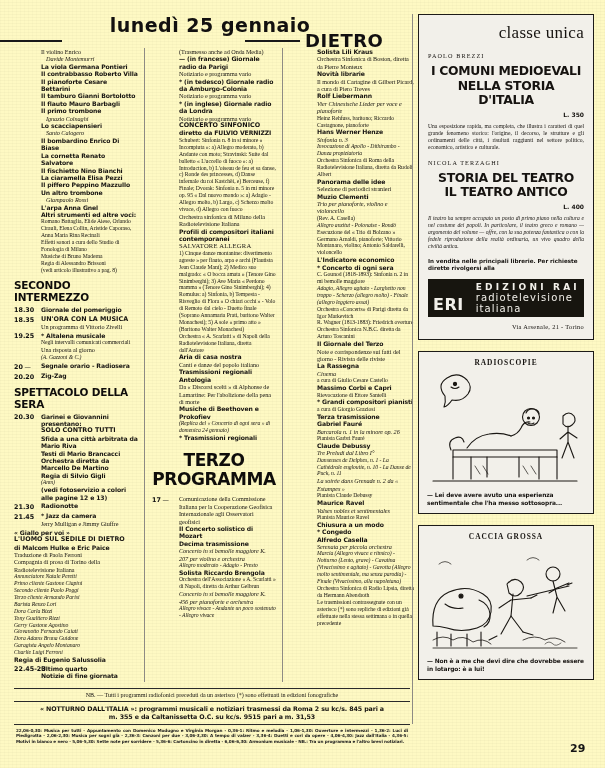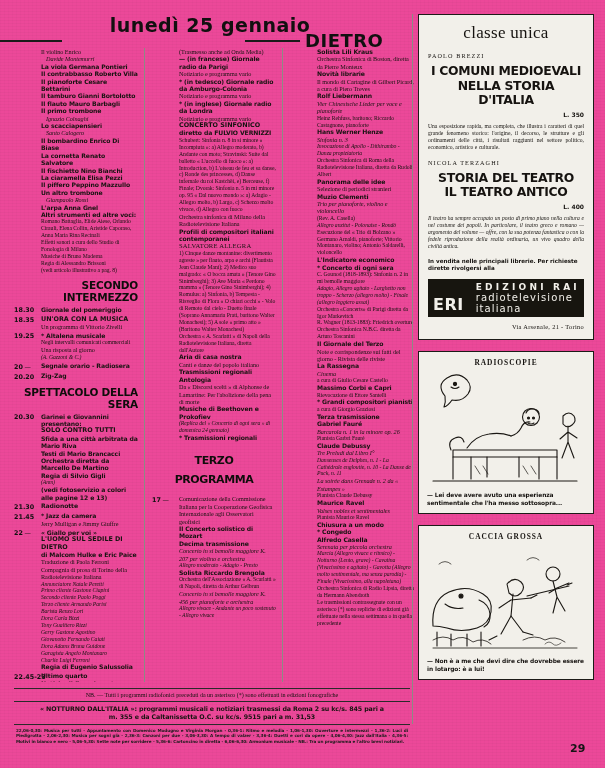"lunedì 25 gennaio" .page { background: #ec4899 -> #fef9c3 }
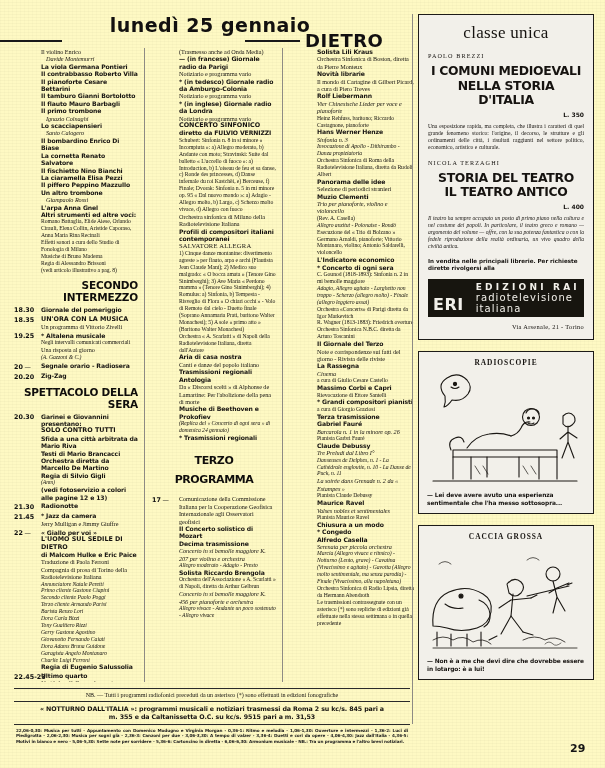"classe unica" .classe { text-align: center -> right }
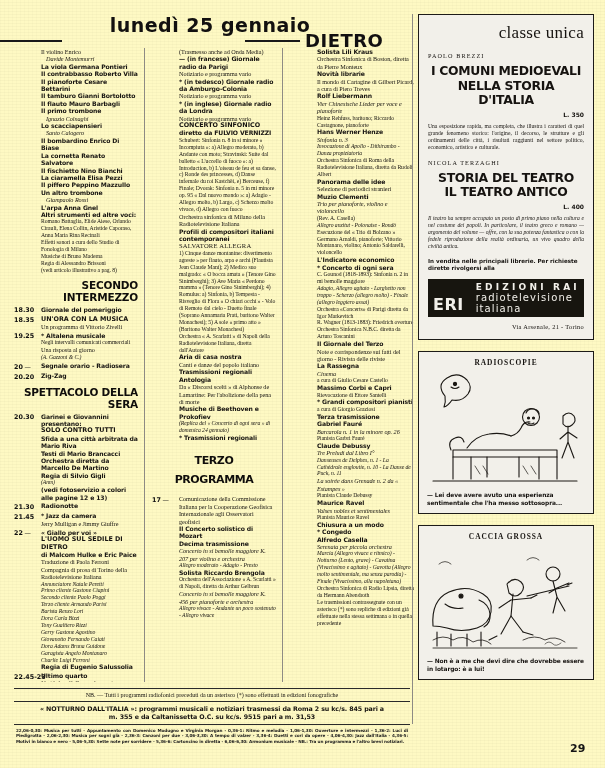"SECONDO INTERMEZZO" .banner { text-align: right -> none }
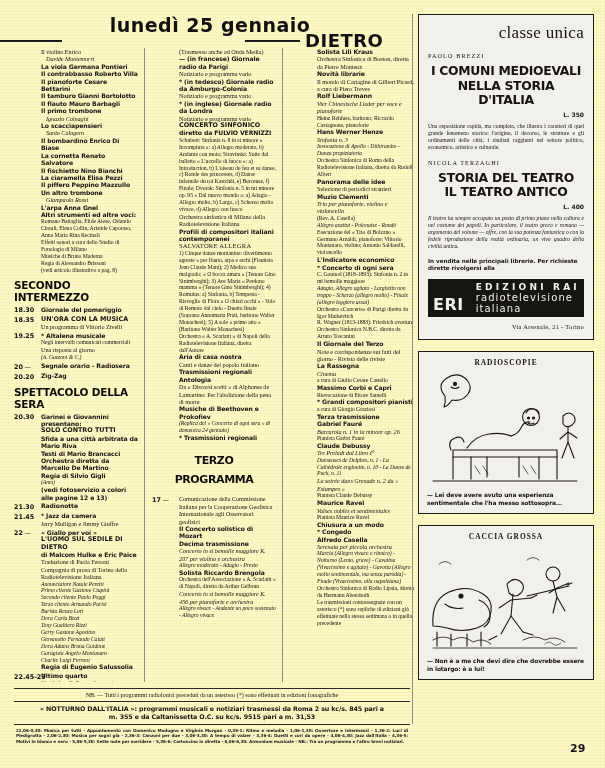"TERZO" .bigbanner { font-size: 11px -> 17px }
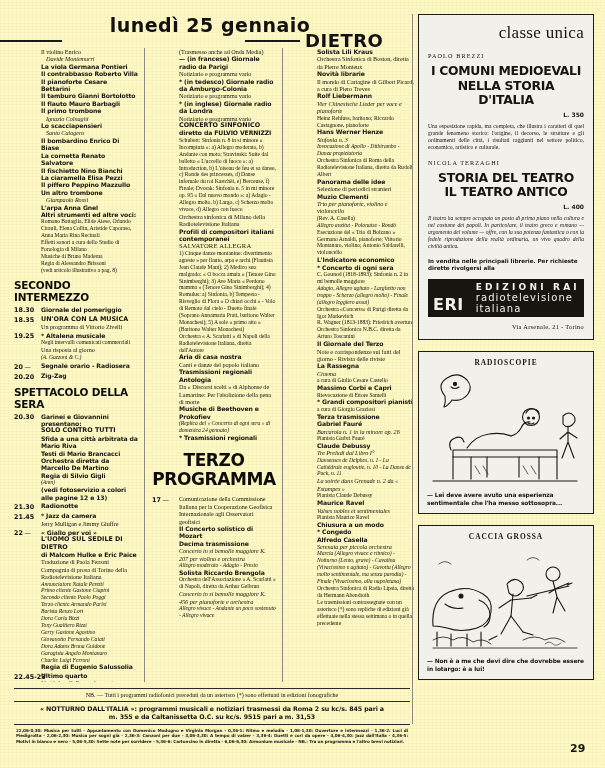"22 —" div.time { html: <div>22<span> —</span></div> -> none }
